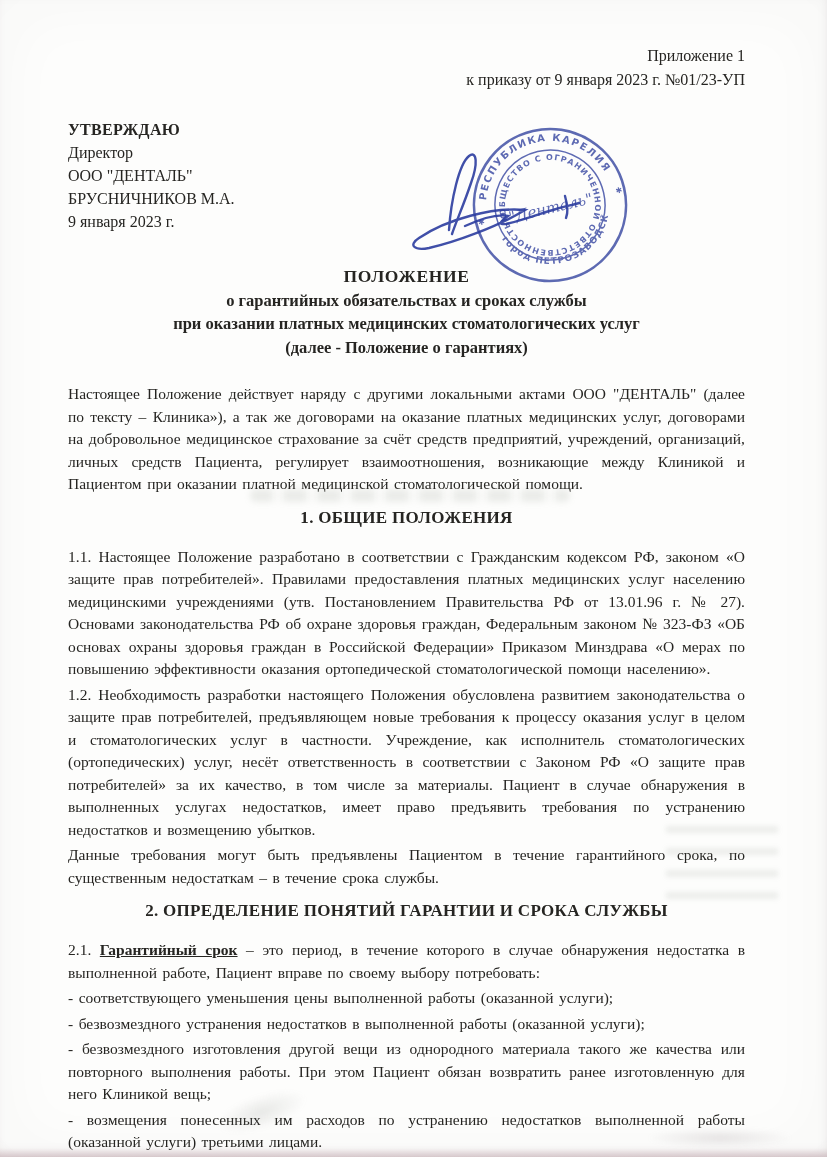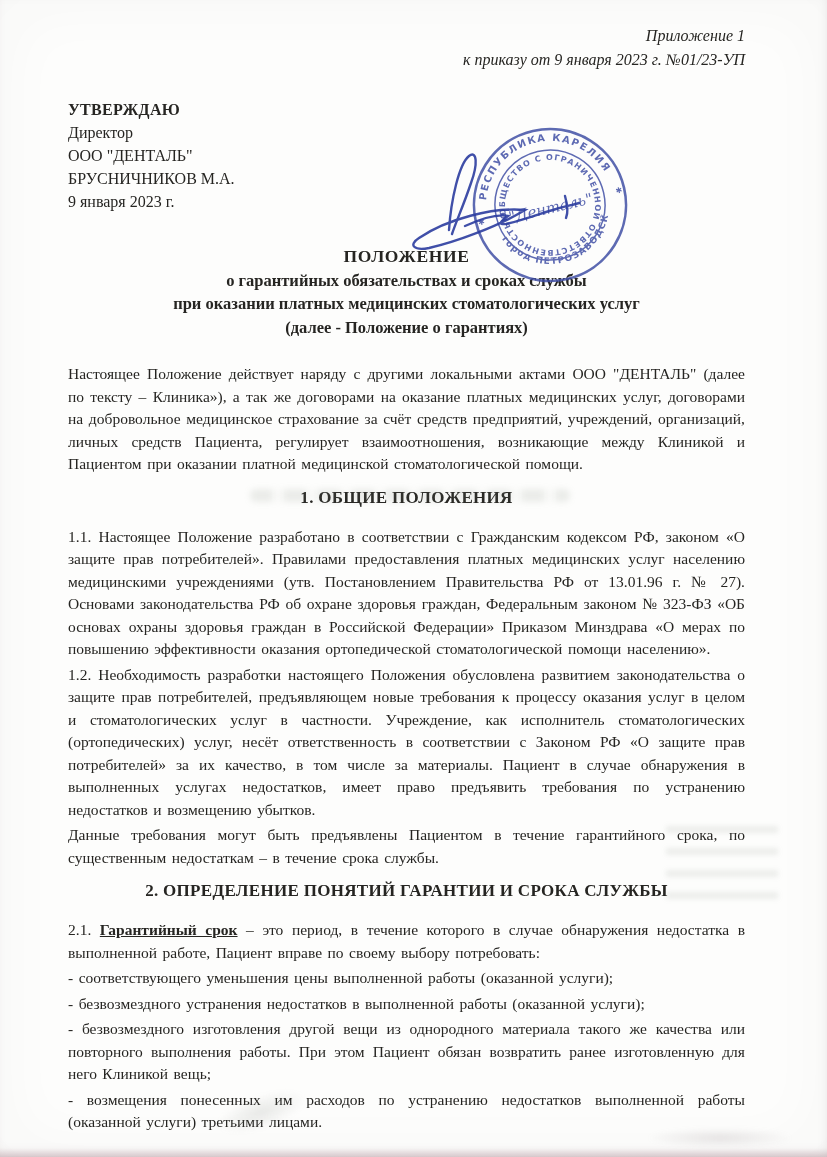"Приложение 1" .header-right { font-style: italic -> none; padding-top: 24px -> 44px }
